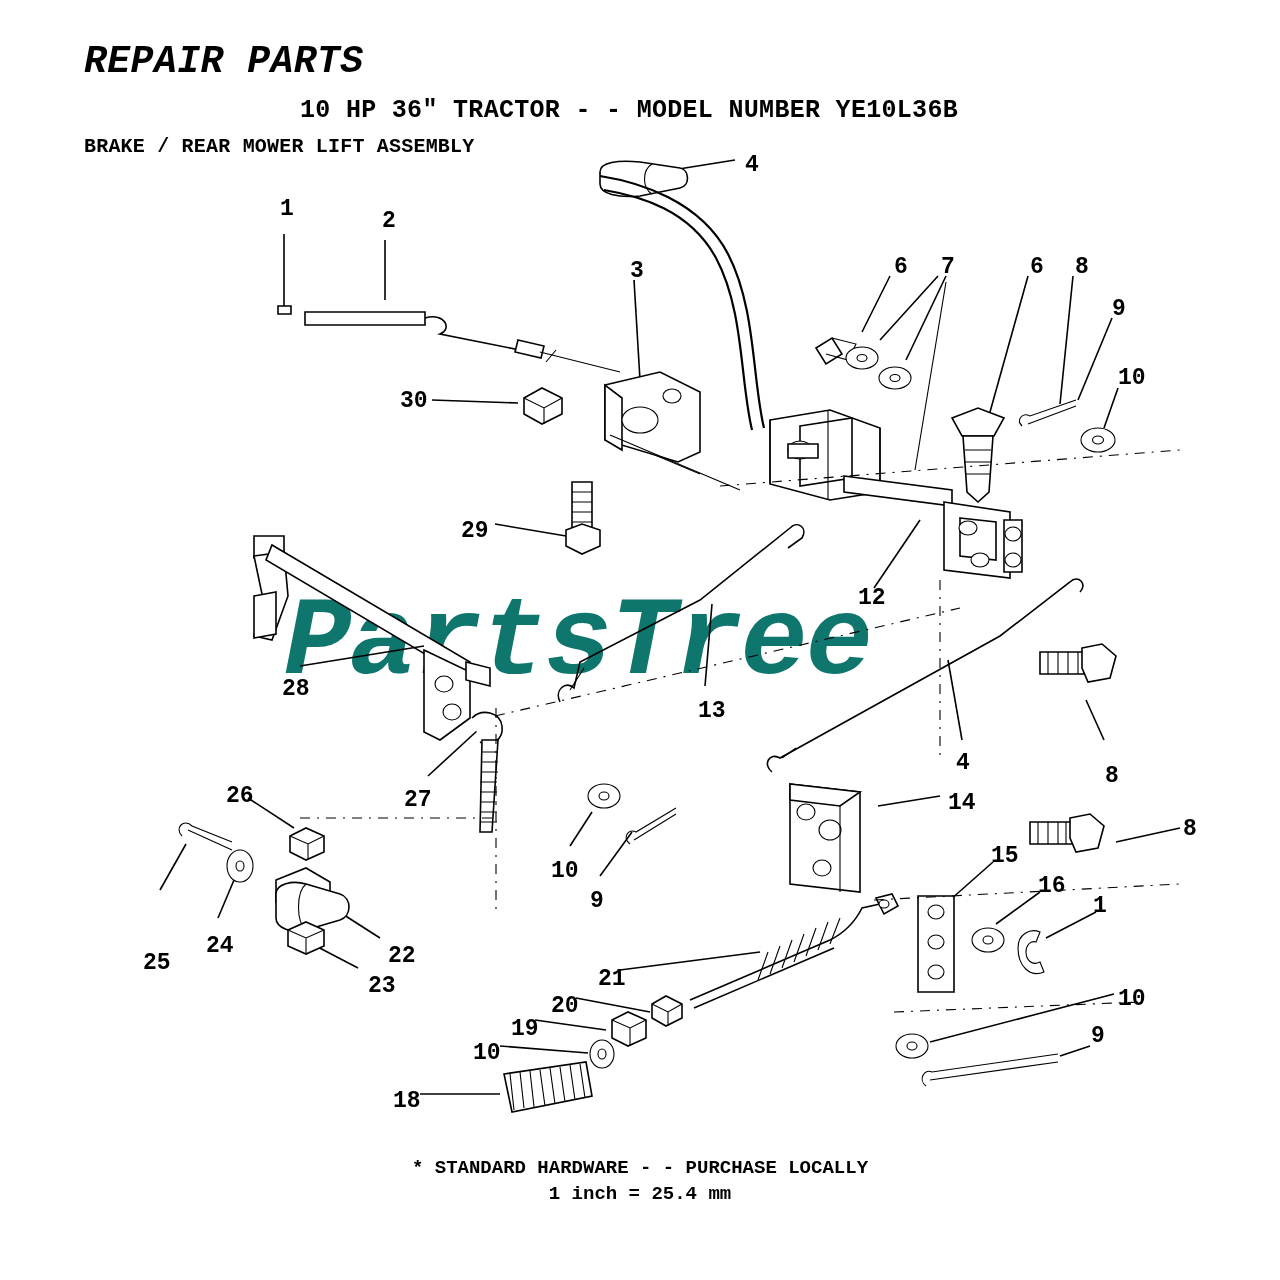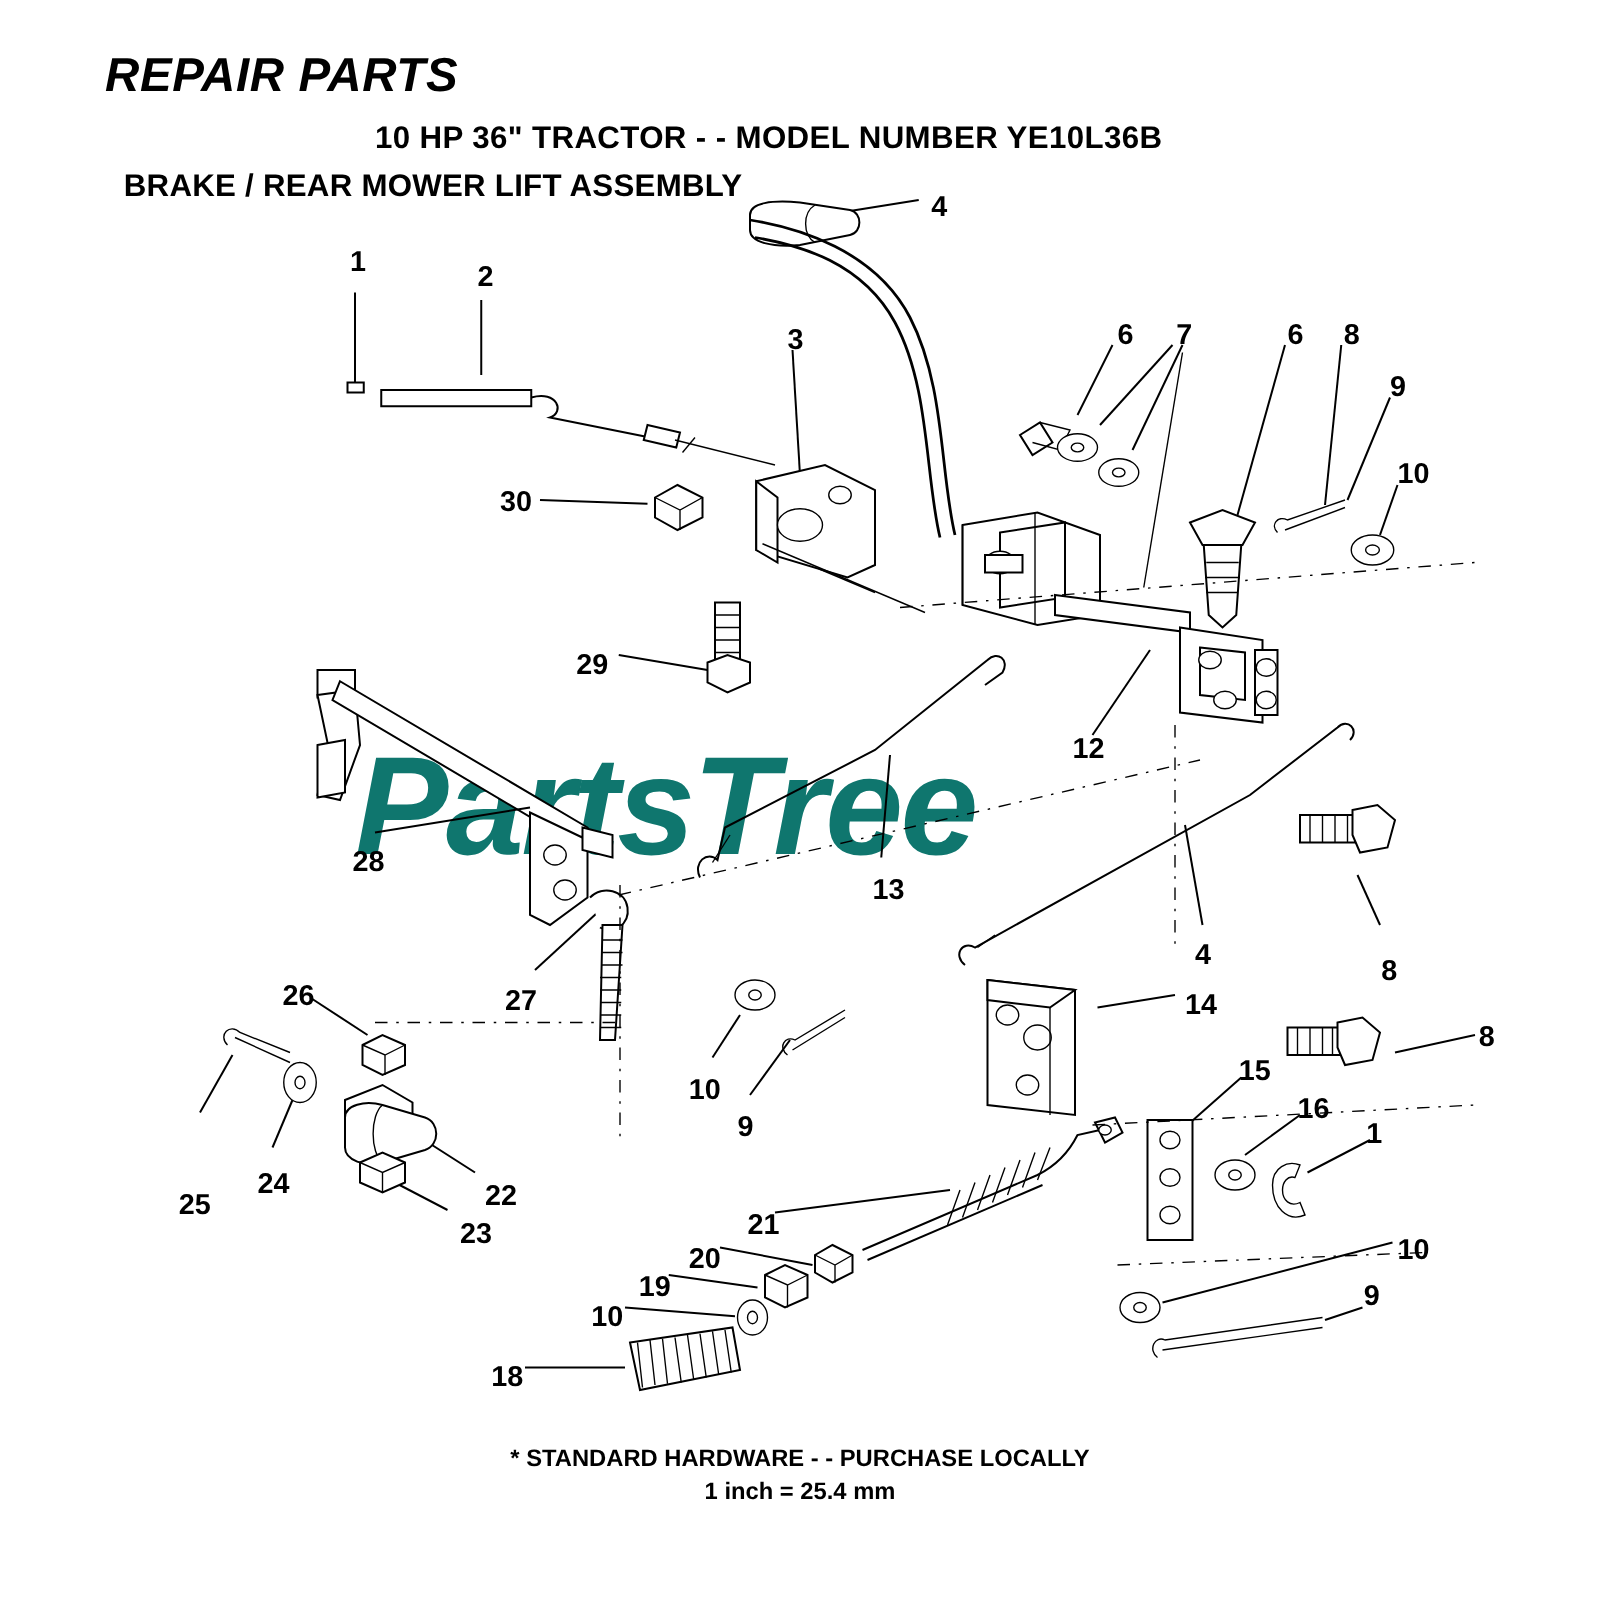"REPAIR PARTS" #page { font-family: Liberation Sans, sans-serif -> Liberation Mono, monospace }
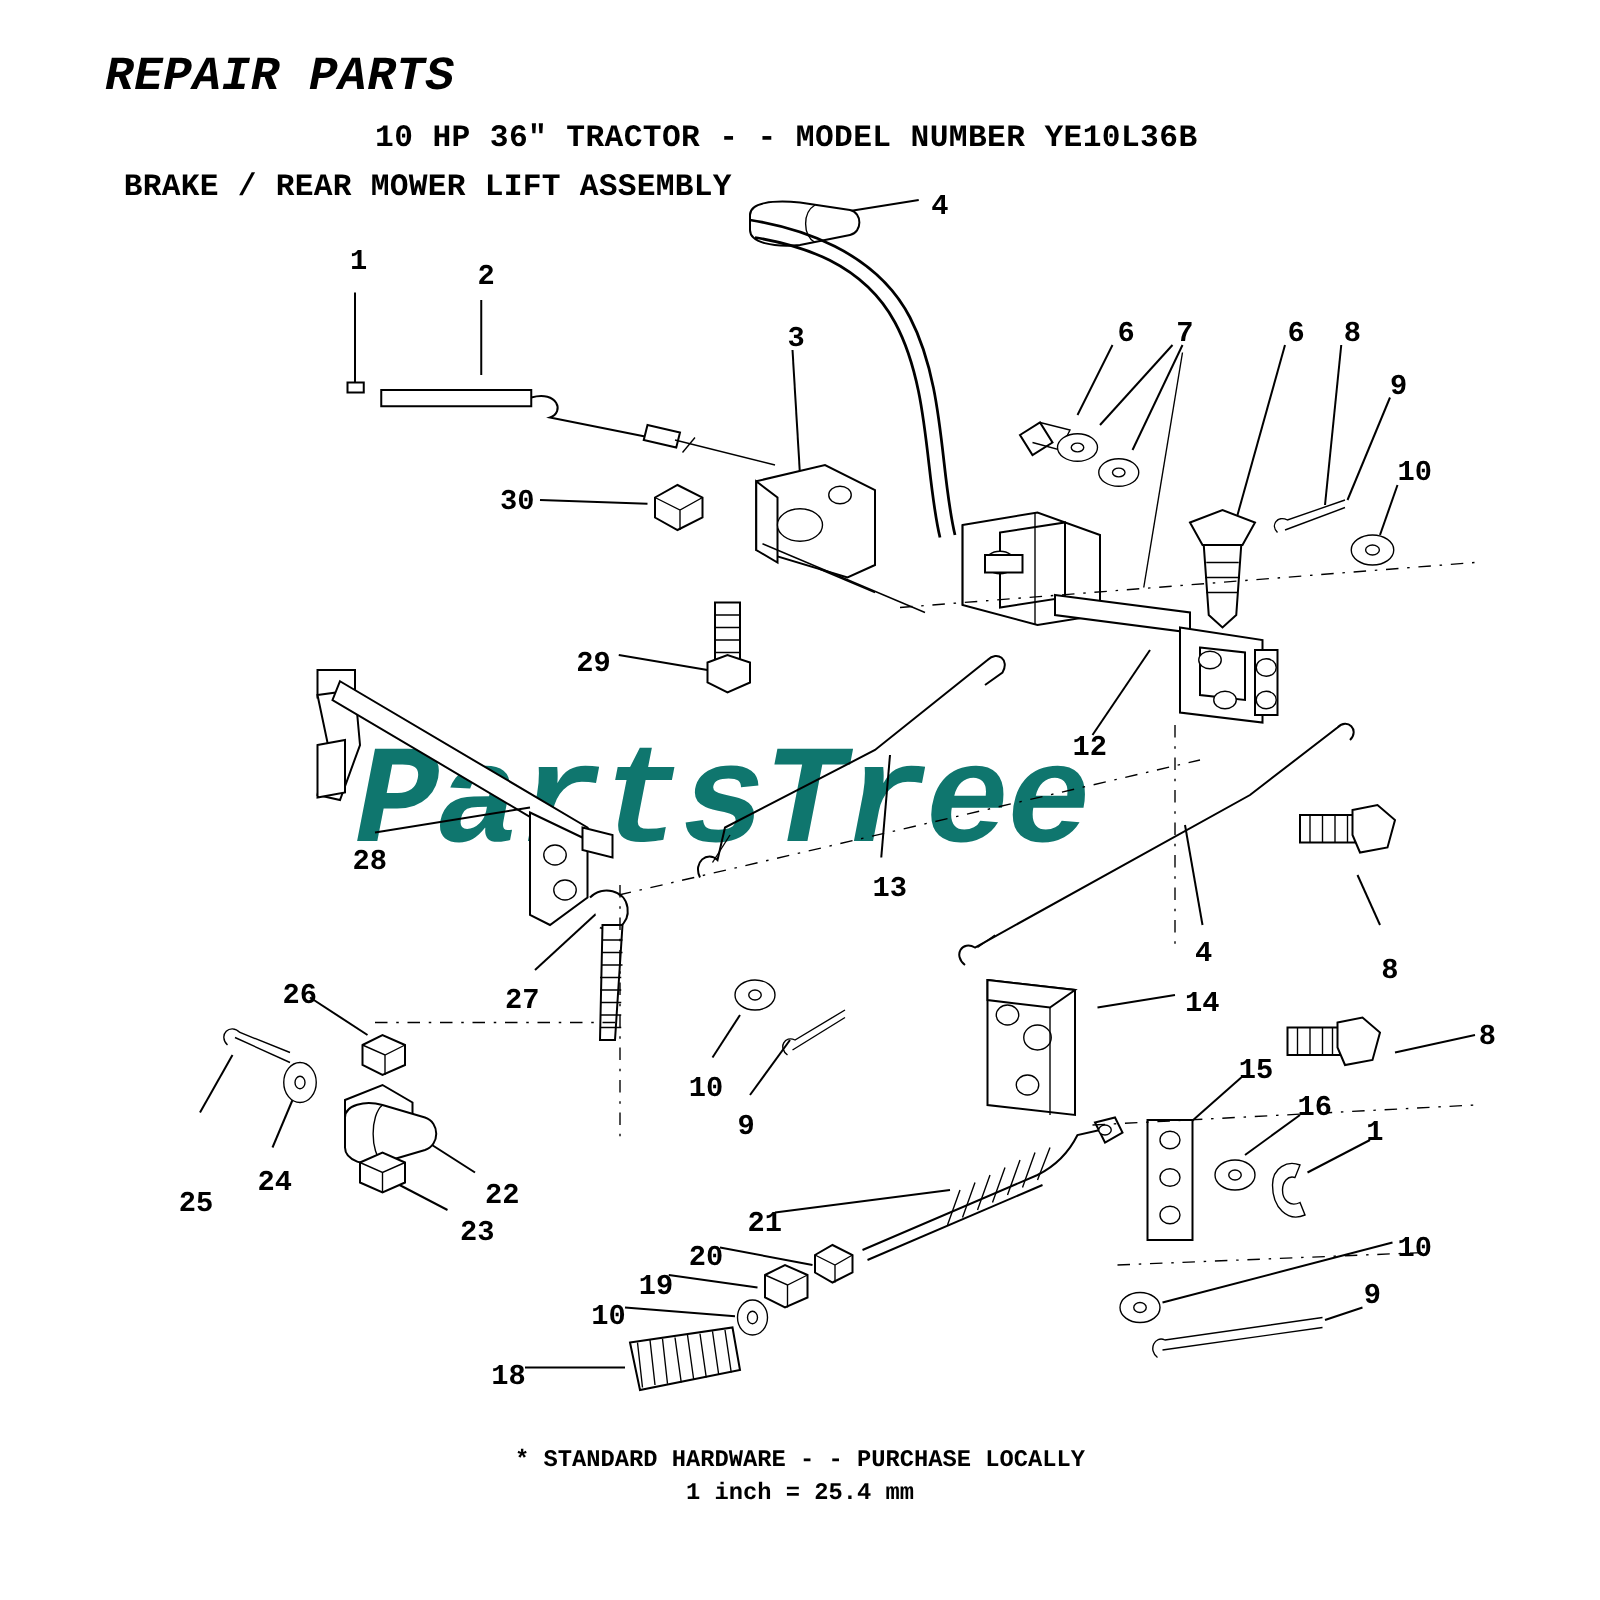"BRAKE / REAR MOWER LIFT" .title-section { font-size: 25px -> 20px; left: 99px -> 84px }
